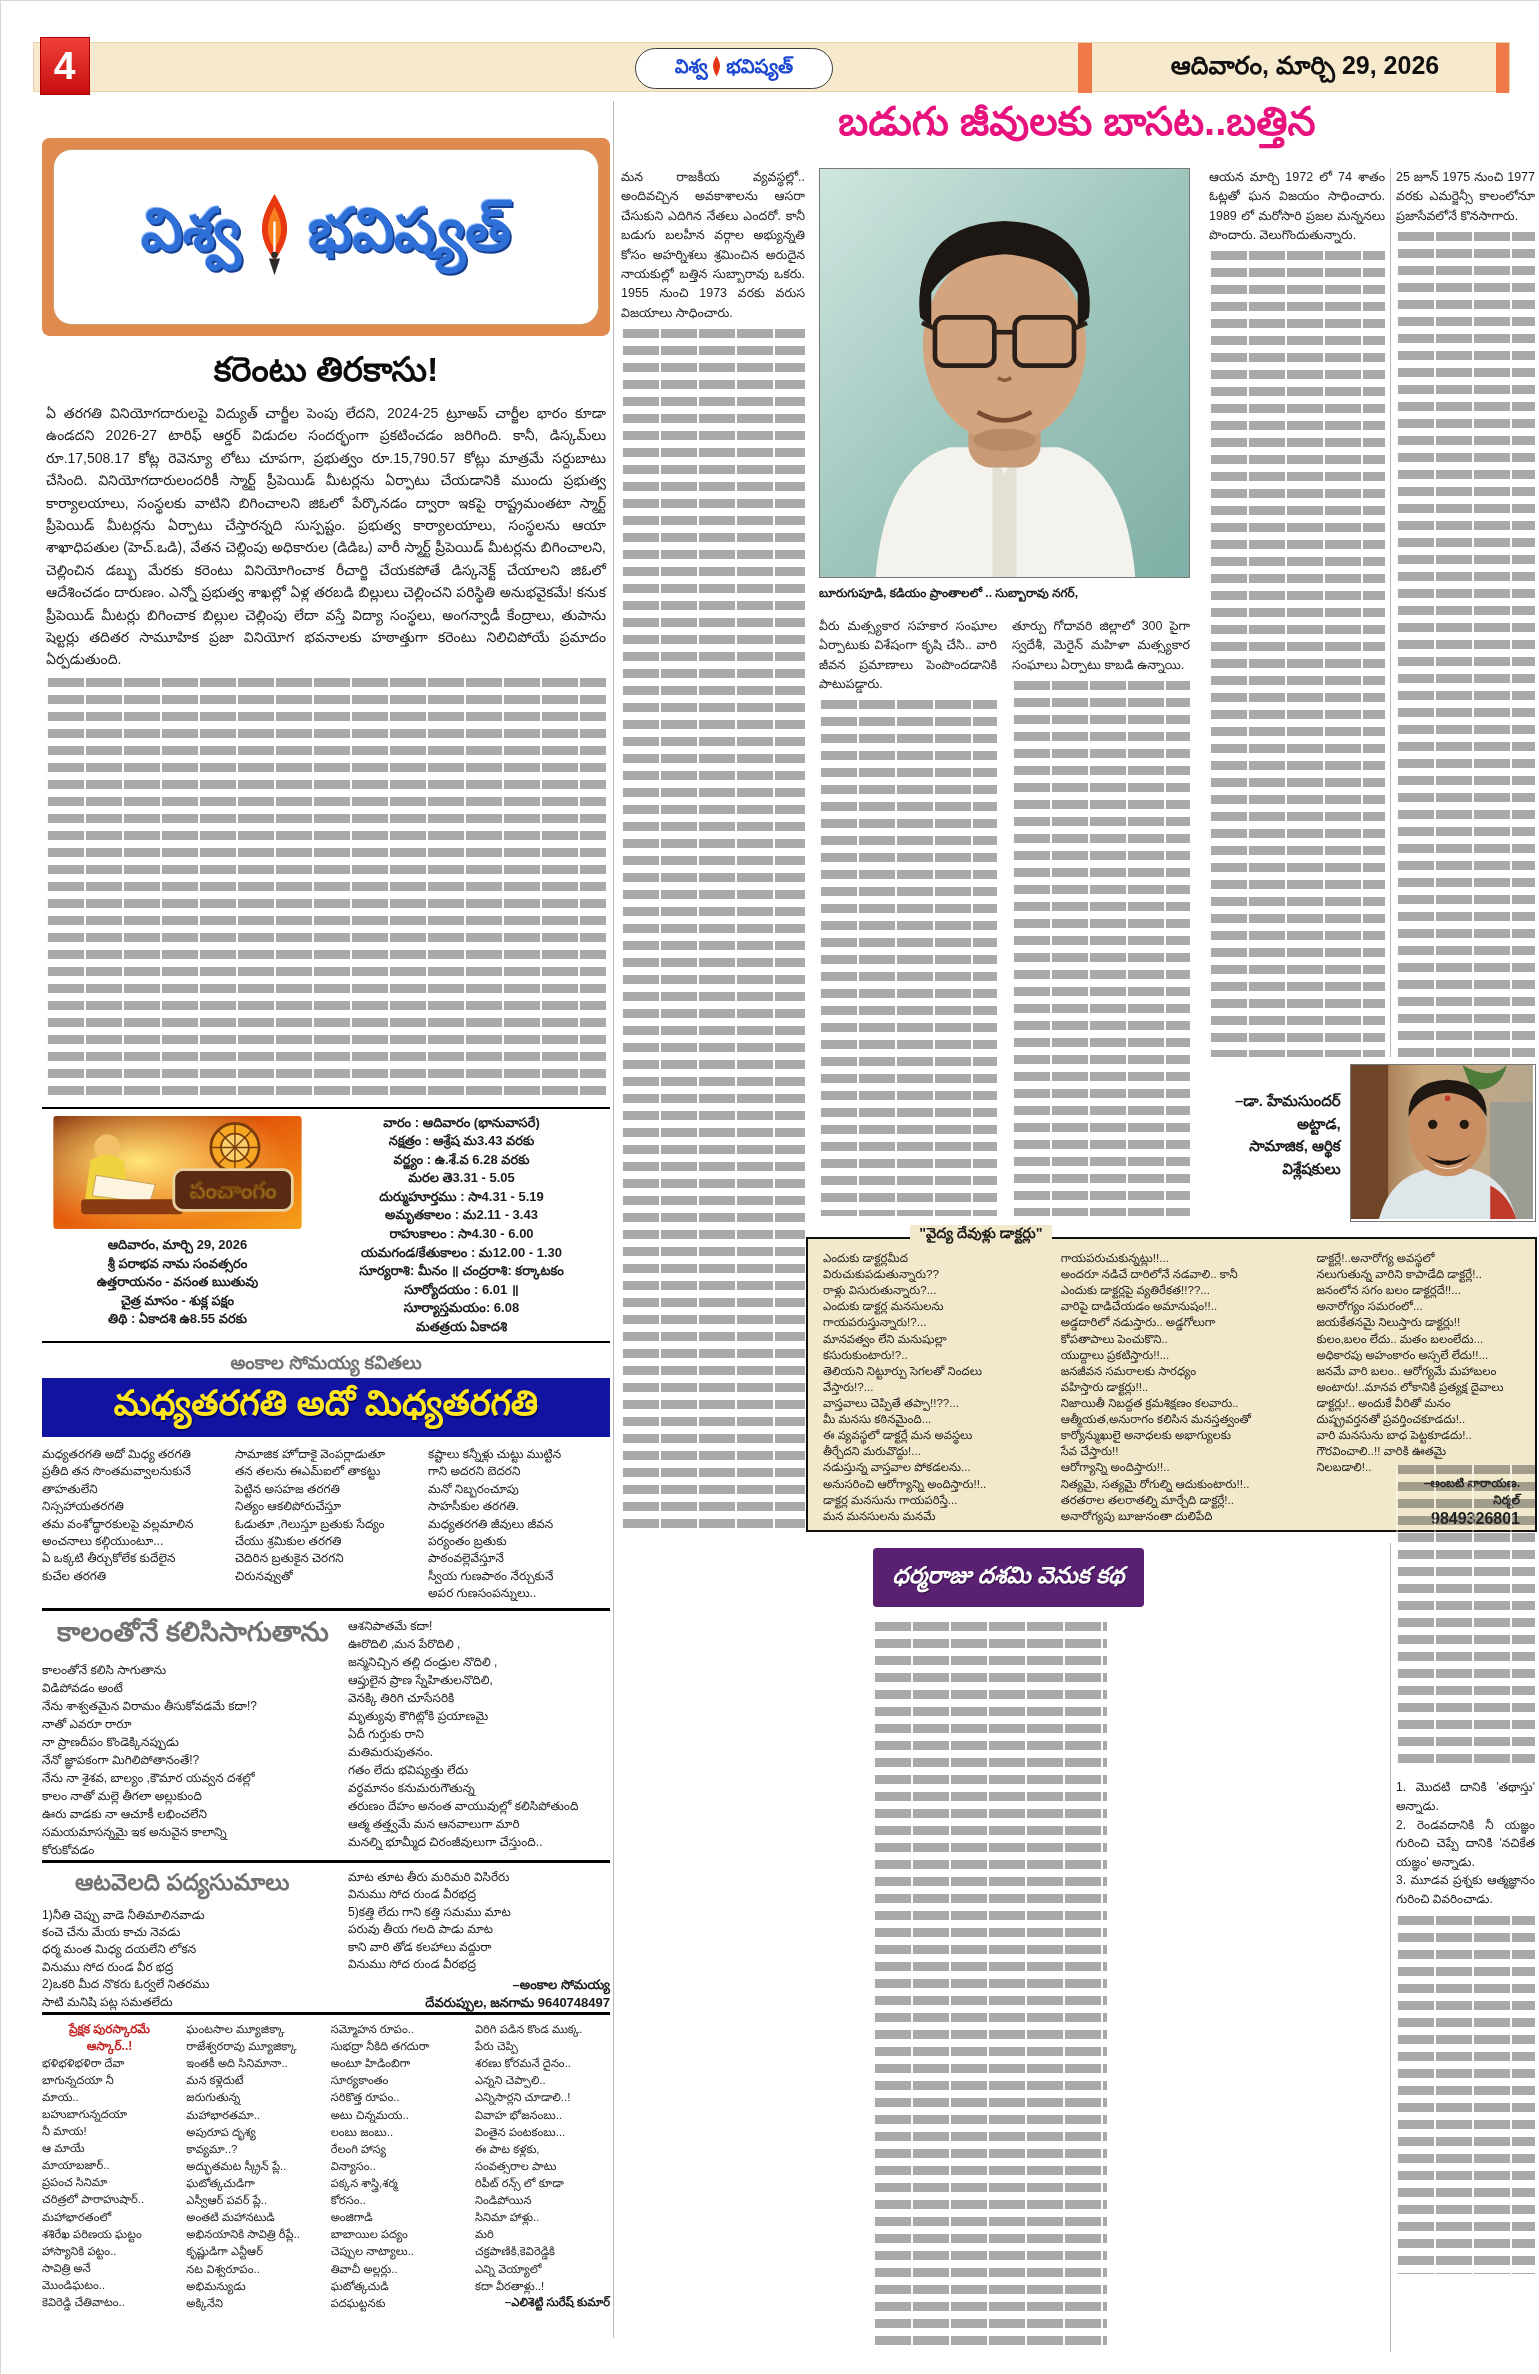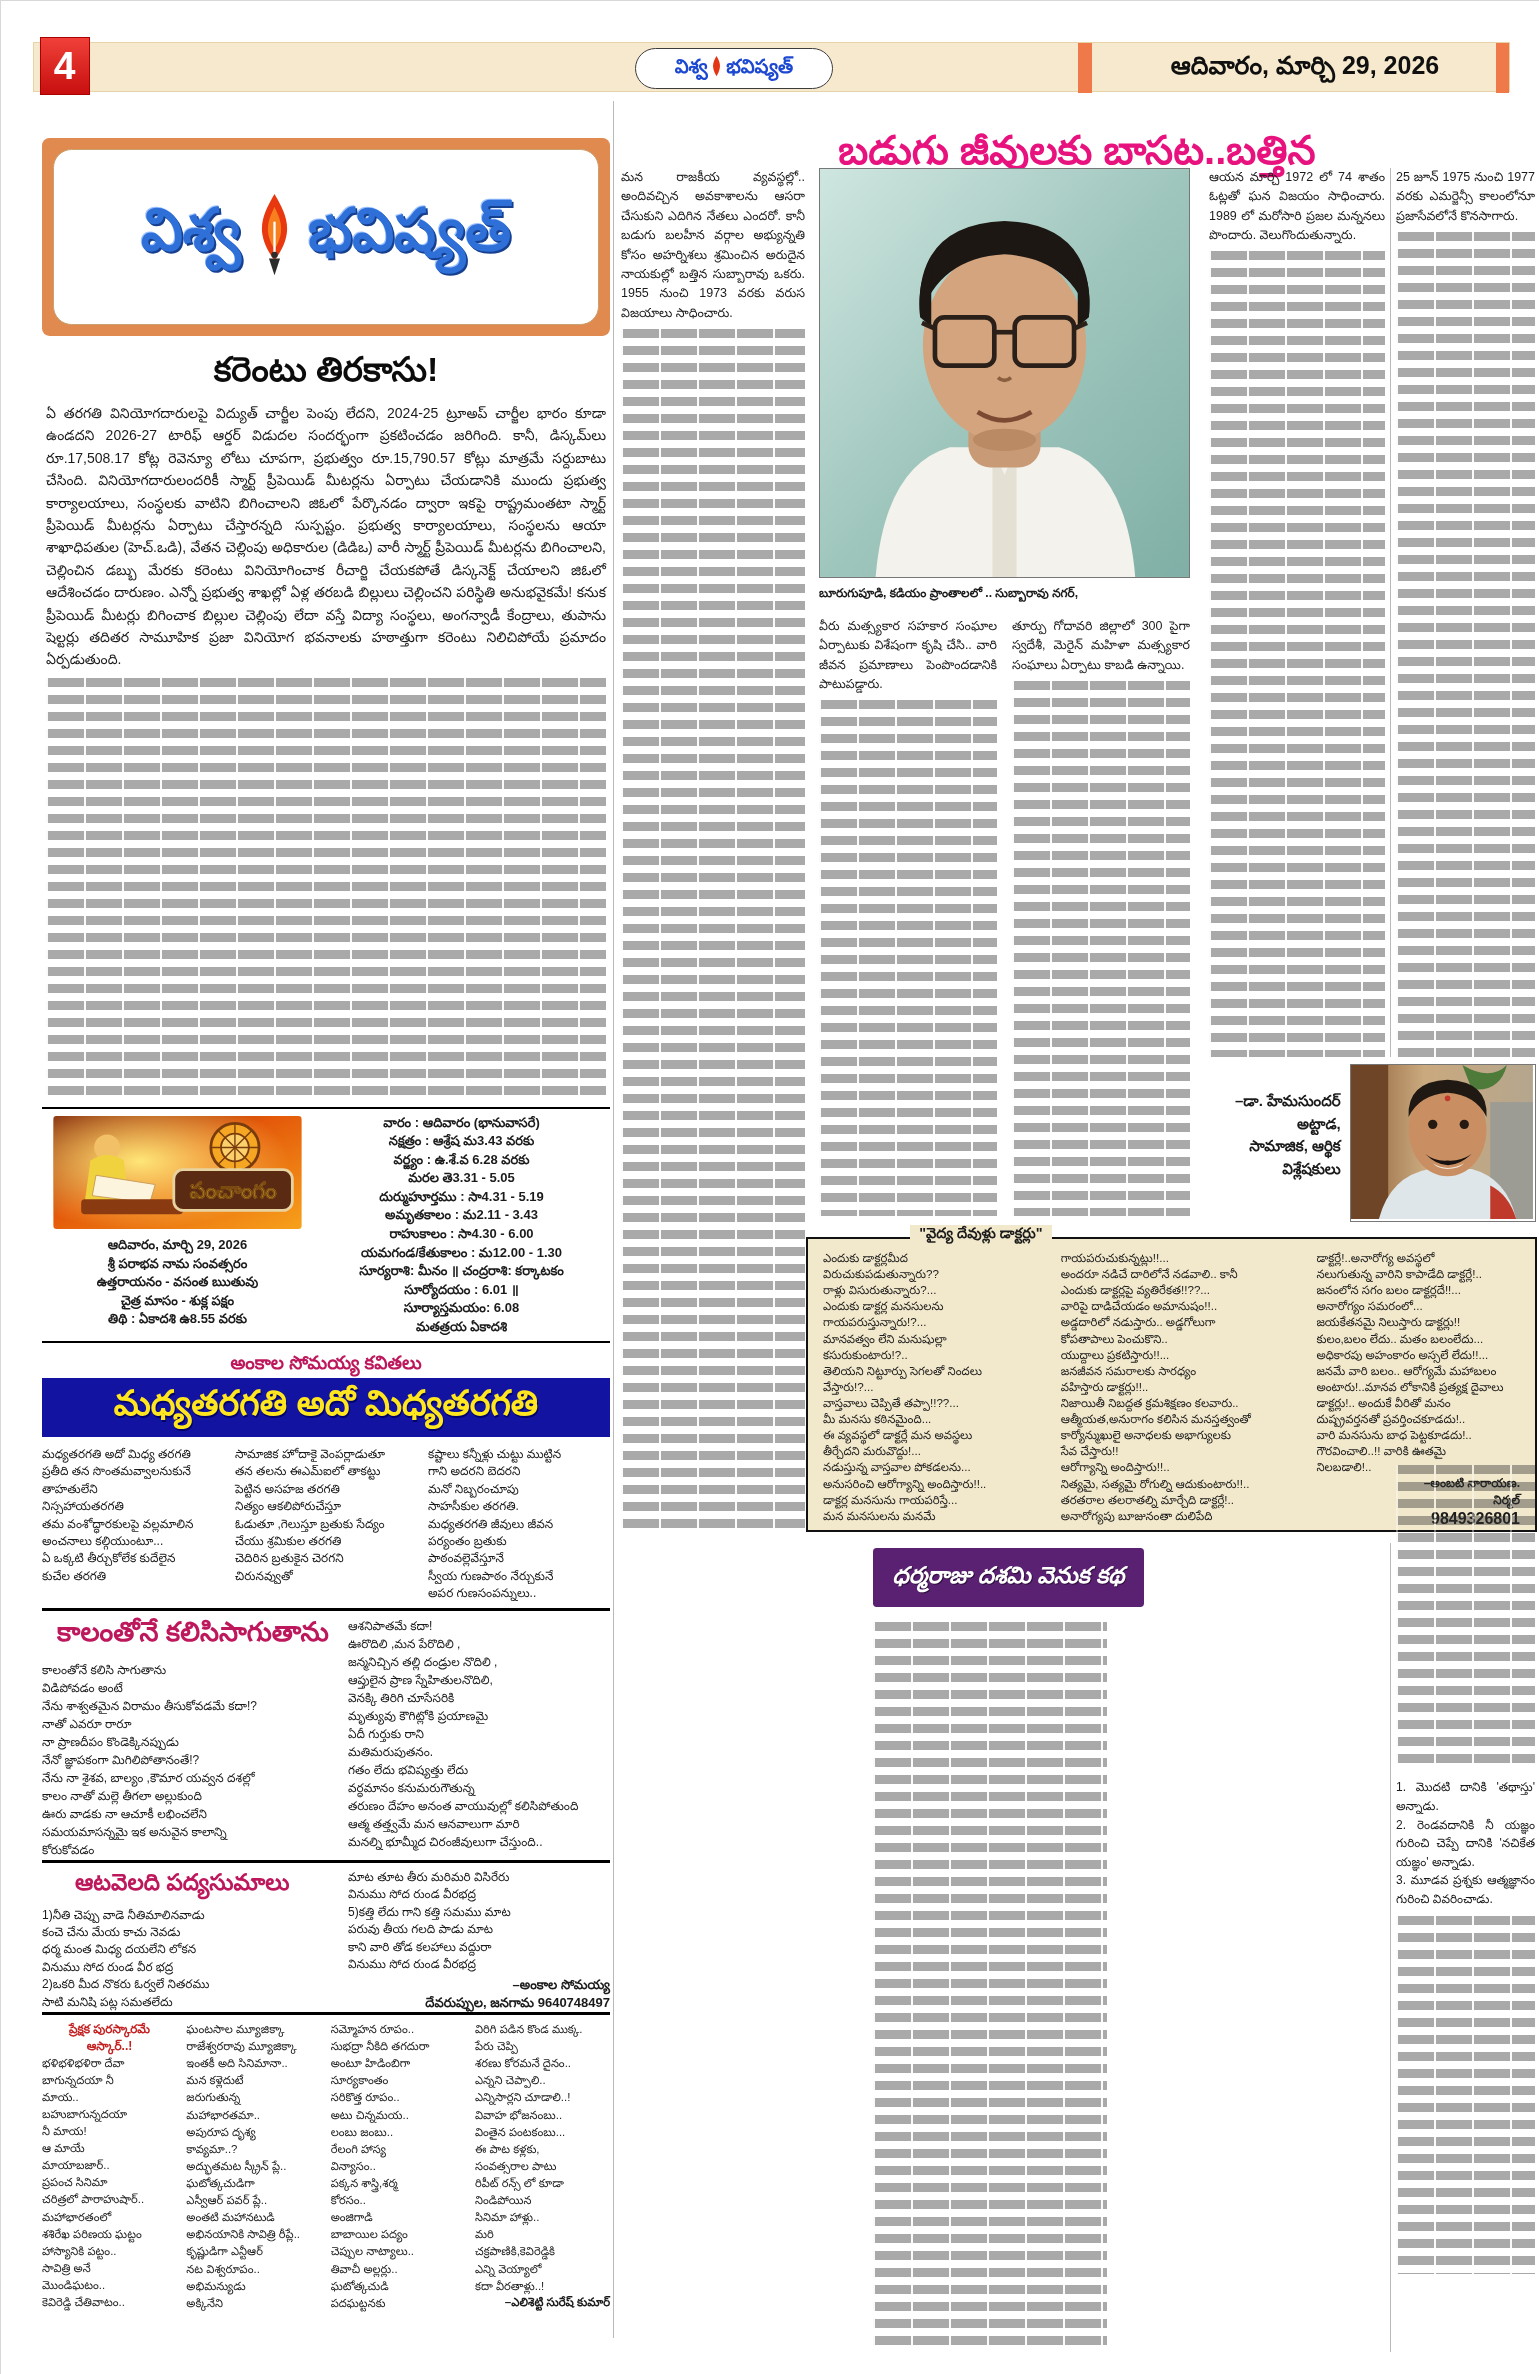"బడుగు జీవులకు బాసట..బత్తిన" div.abs { margin-top: 29px -> none }
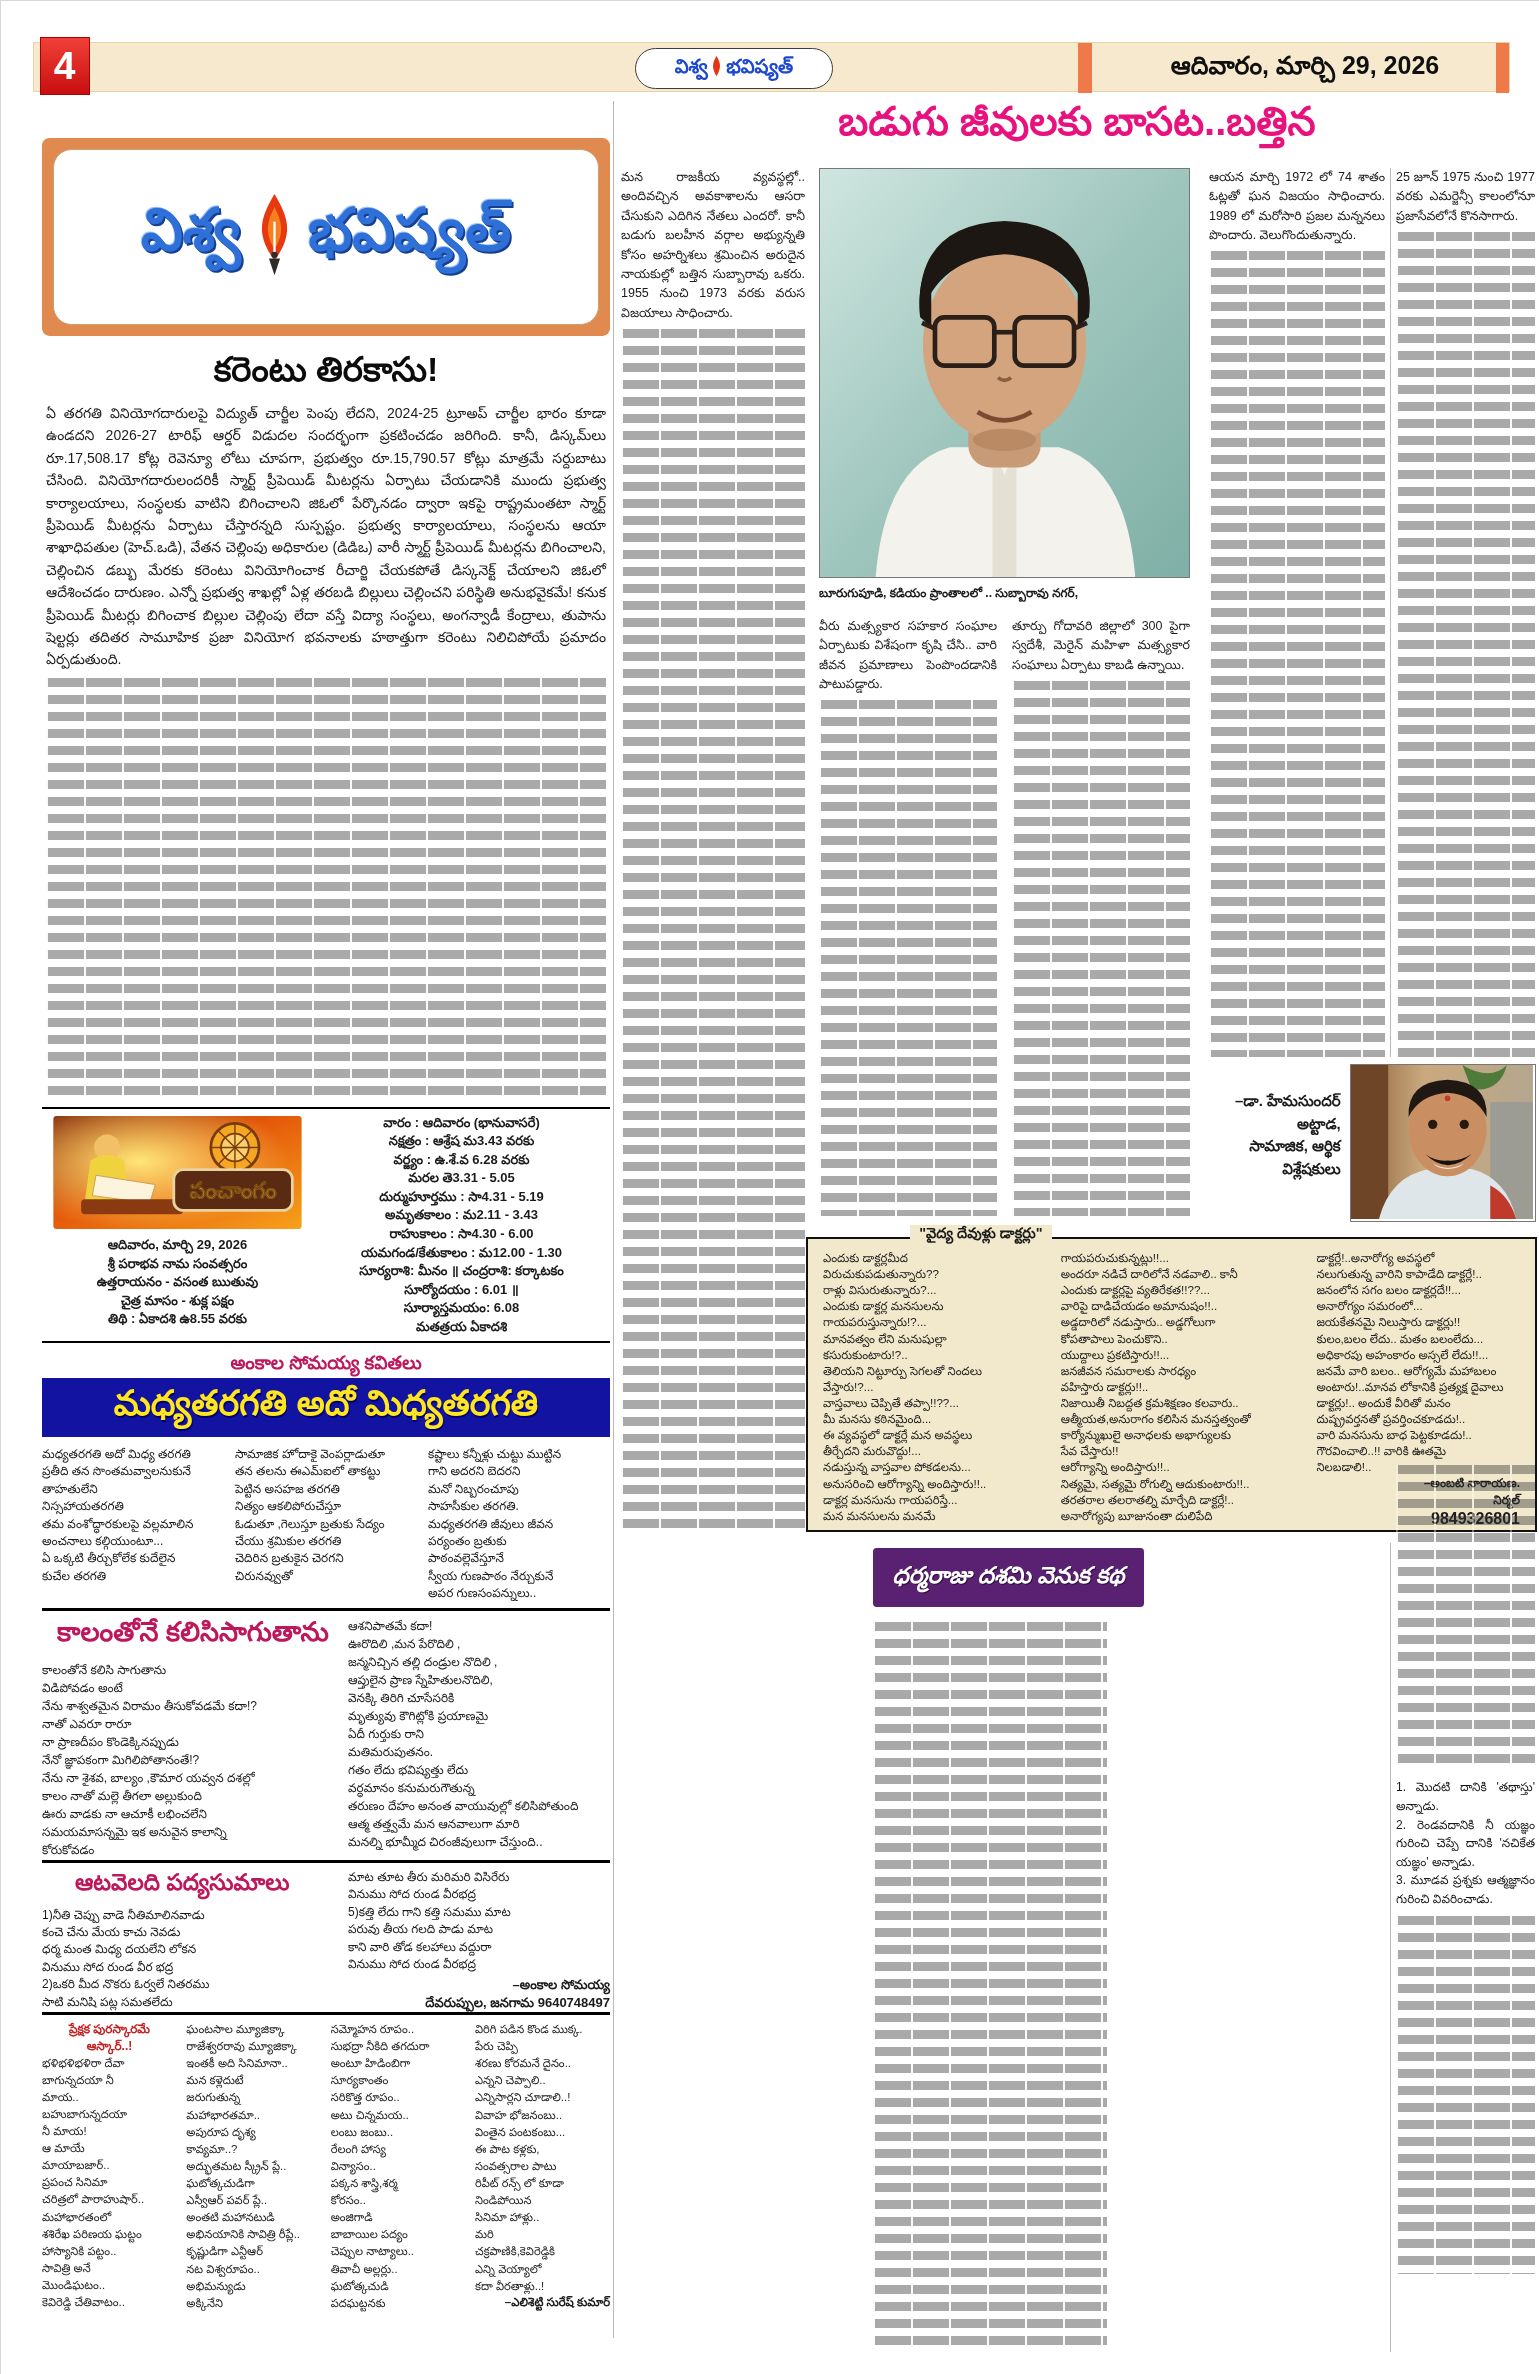"అంకాల సోమయ్య కవితలు" .bluehead { color: #be185d -> #737373 }
